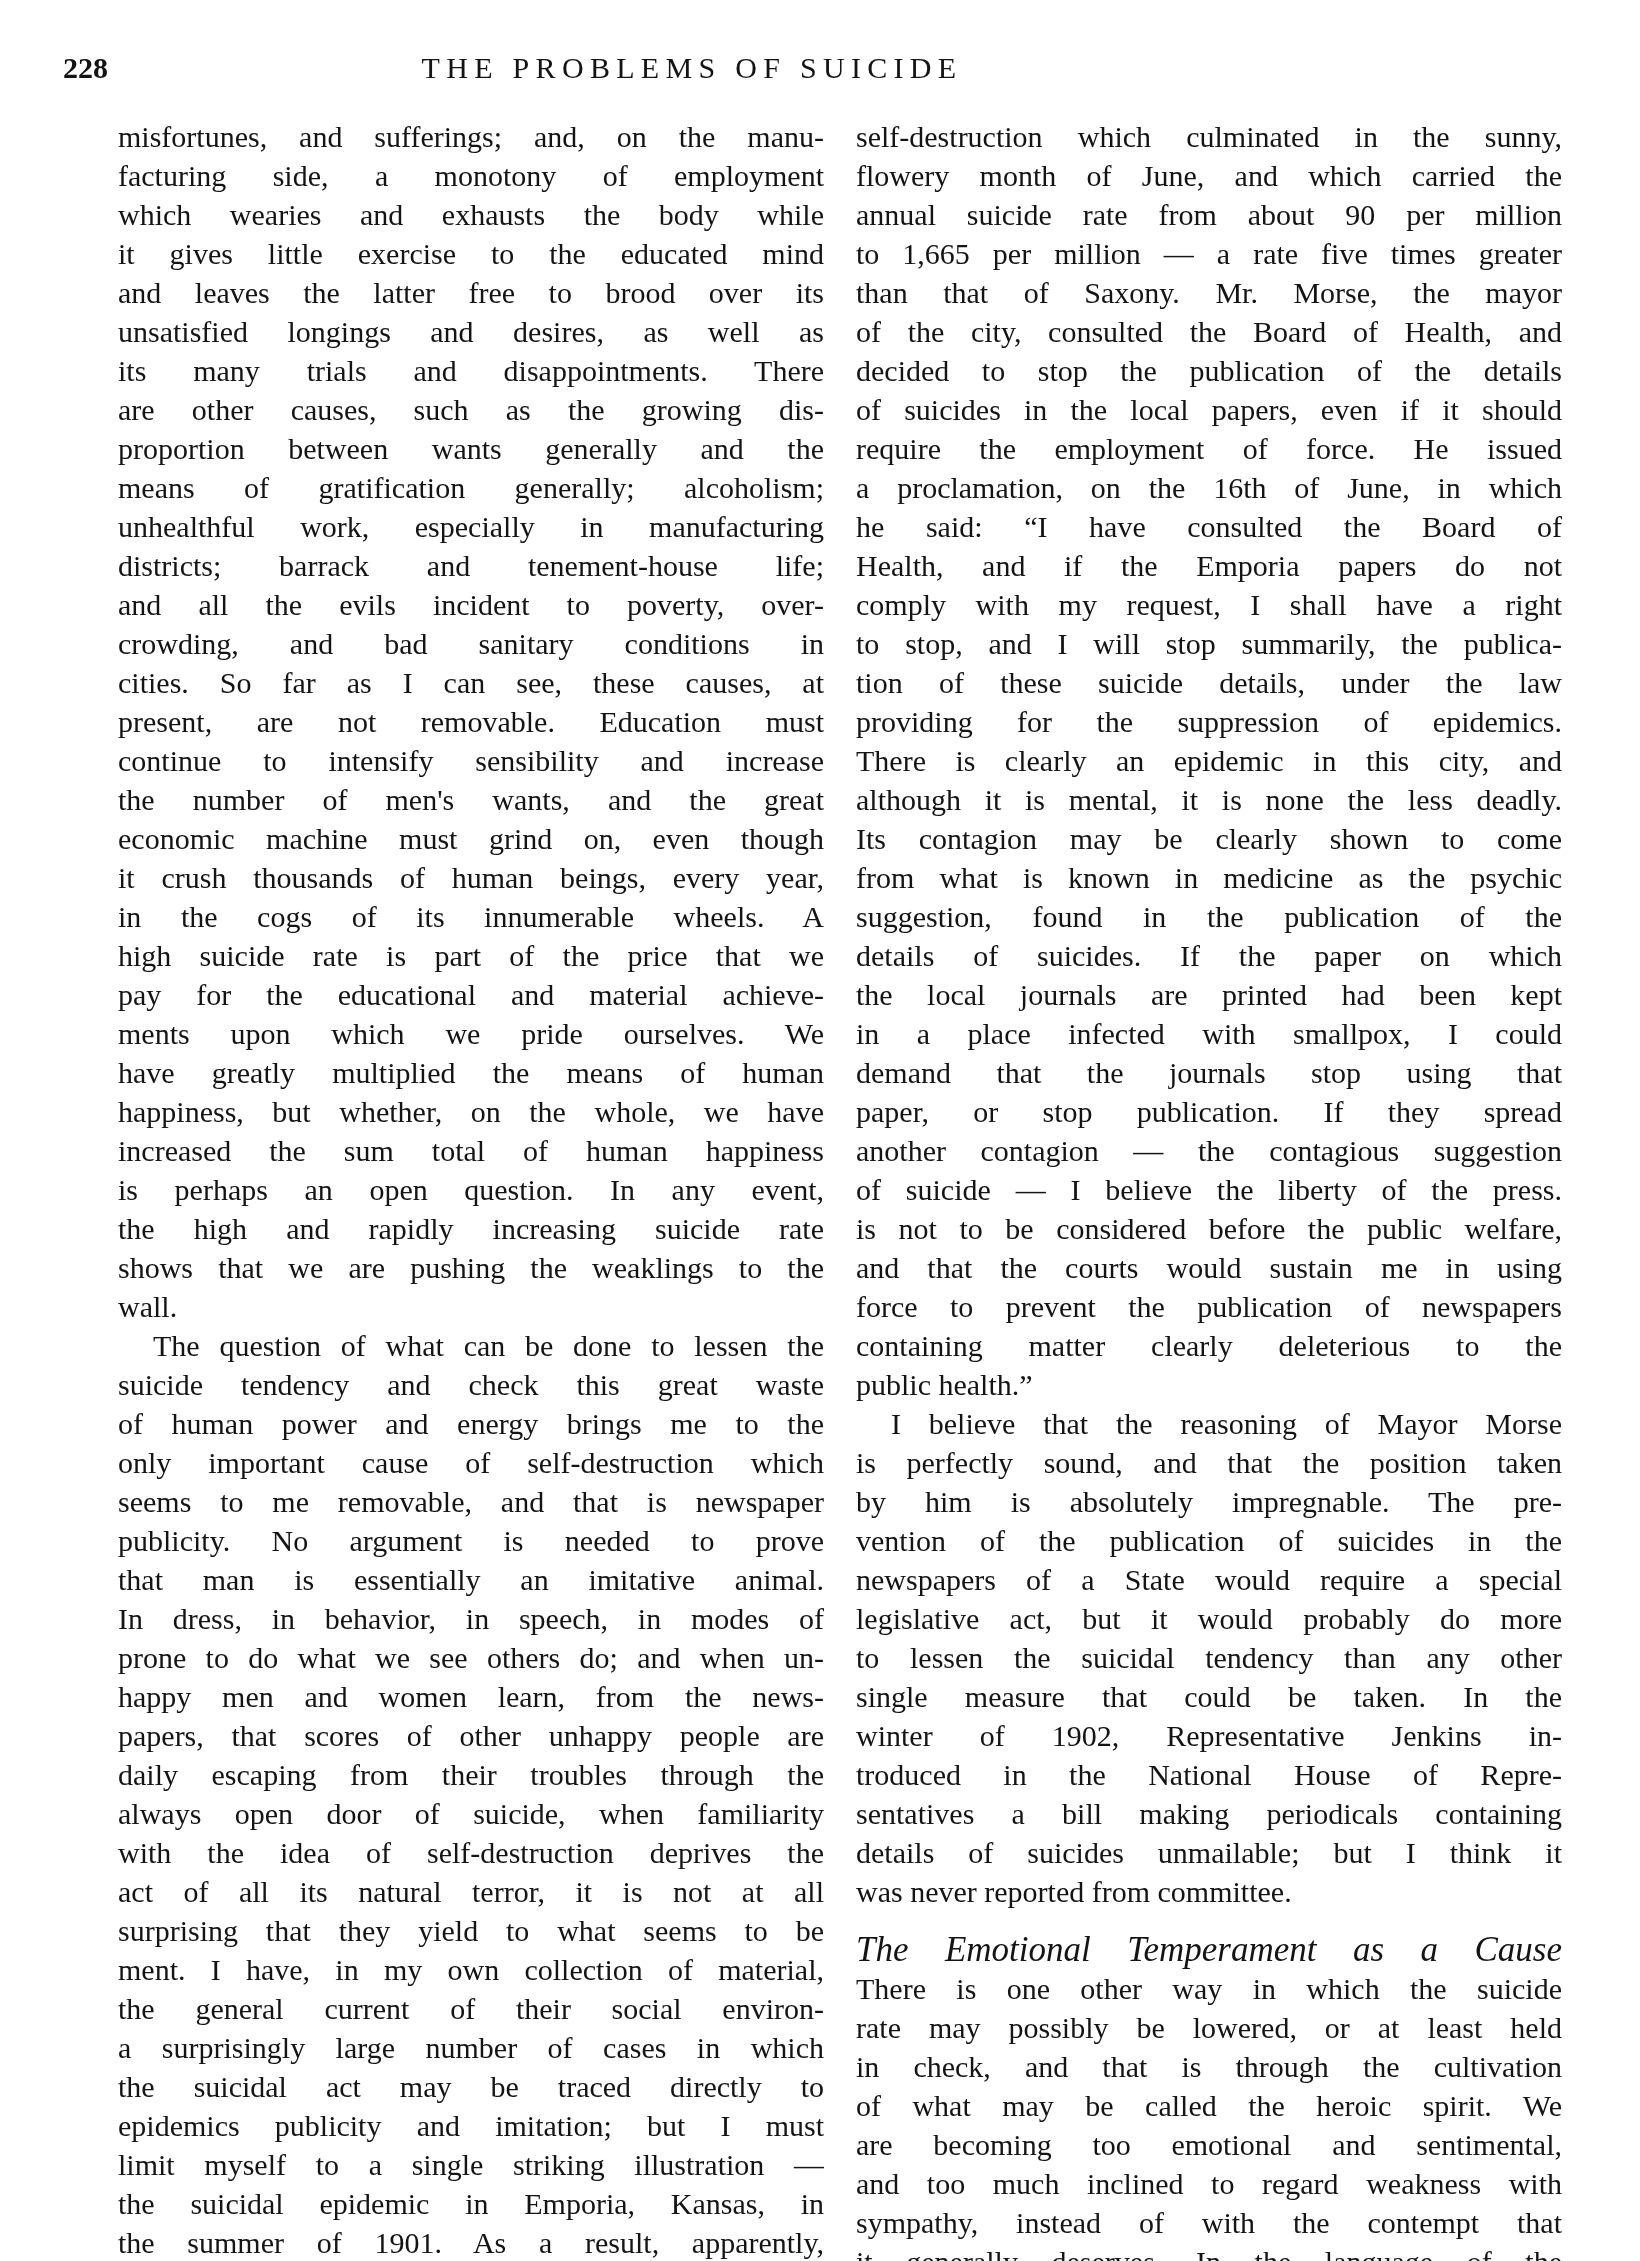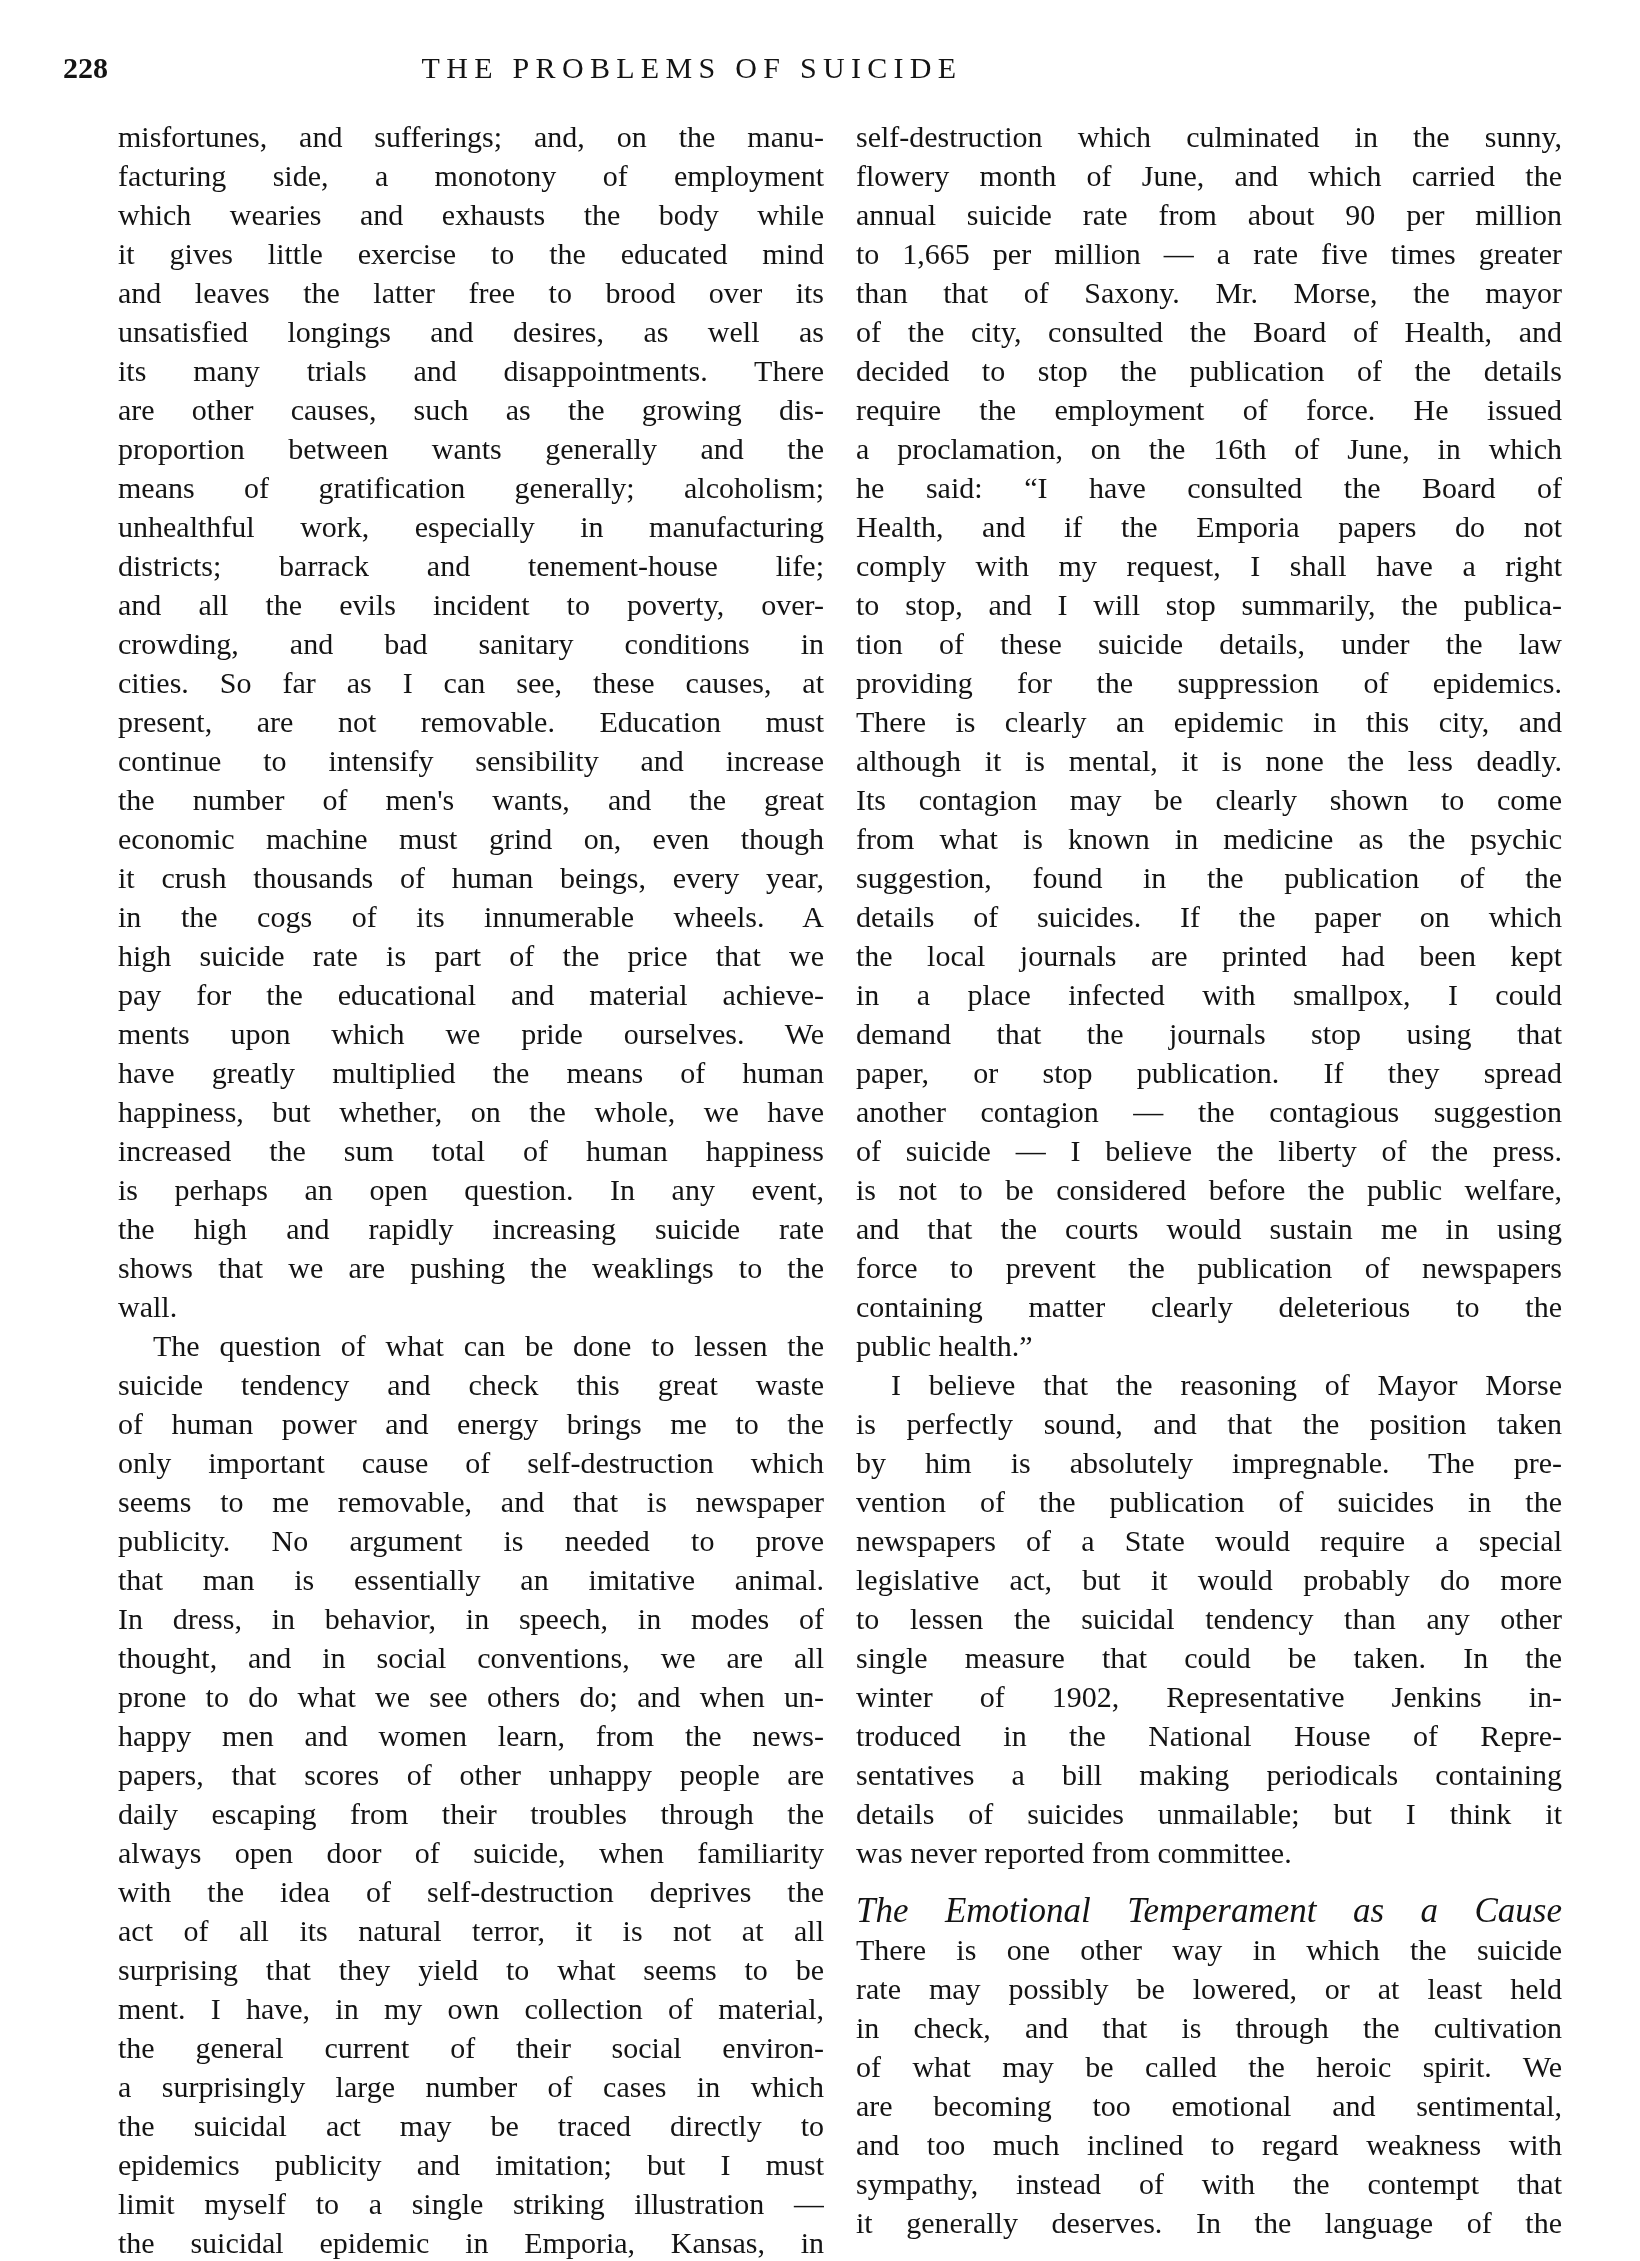"of suicides in the local" span.ln { html: none -> <span>of suicides in the local papers, even if it should</span> }
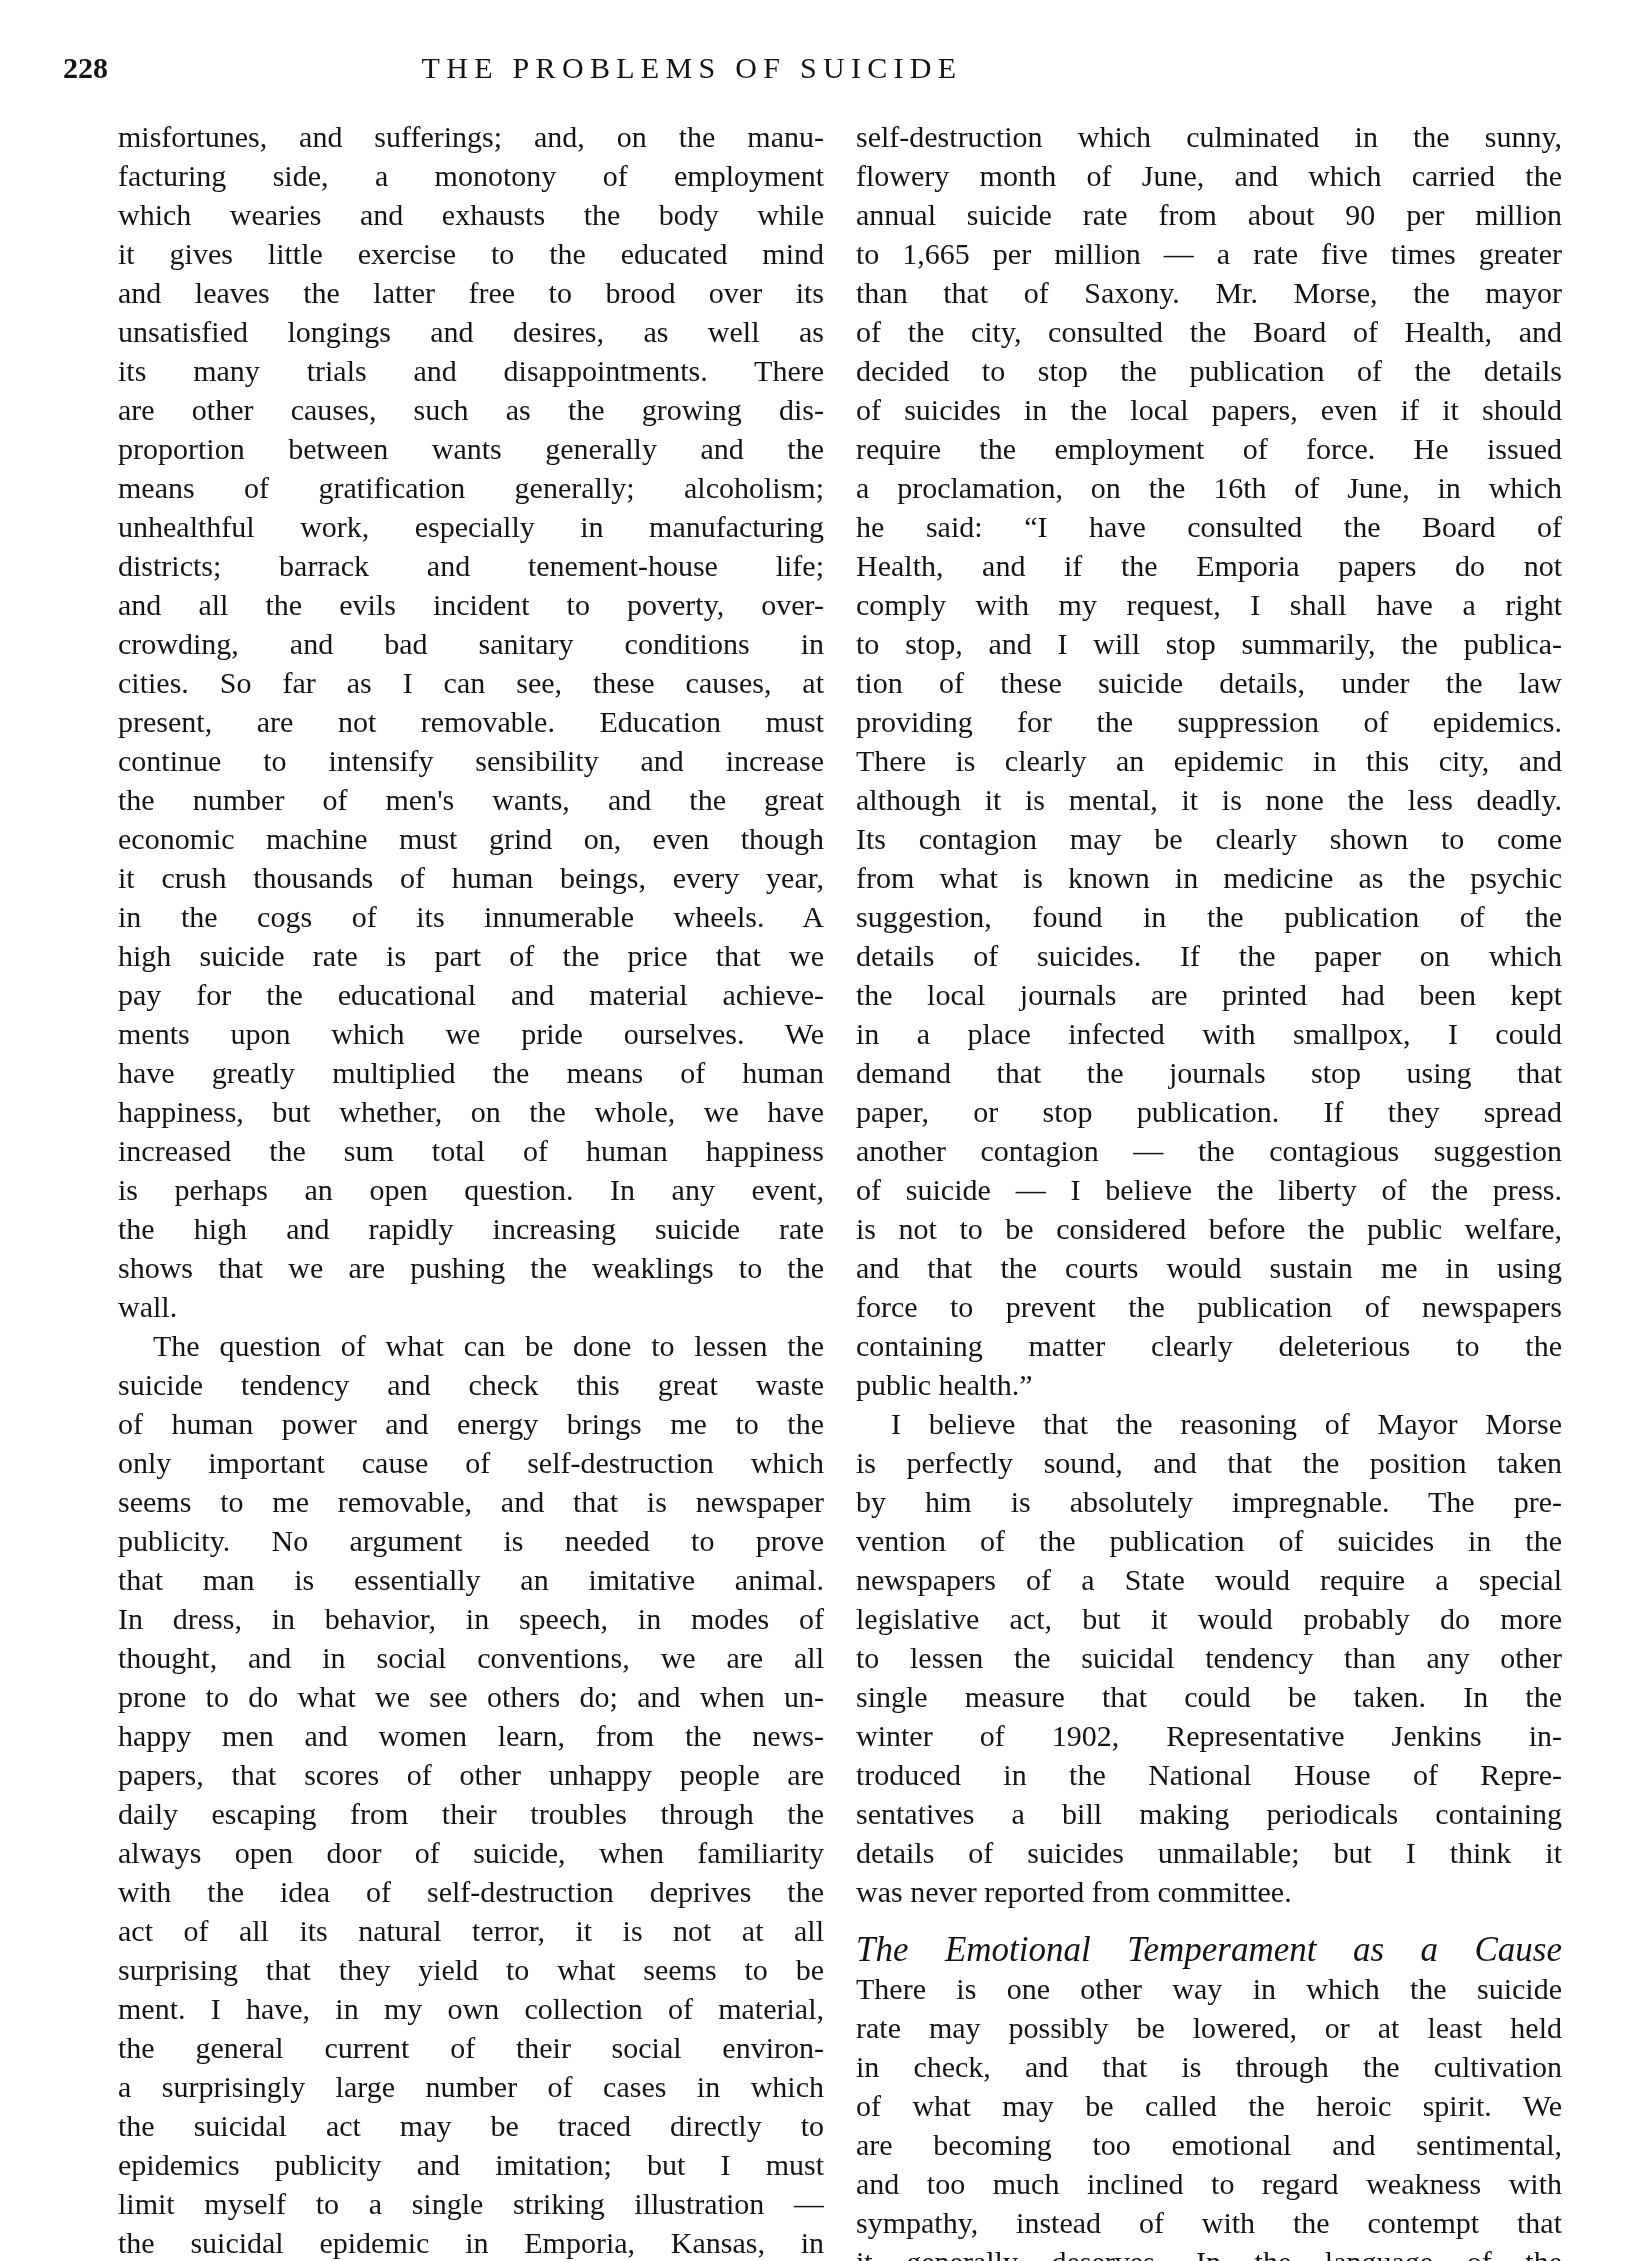"thought, and in social conventions," span.ln { html: <span>thought, and in social conventions, we are all</span> -> none }
